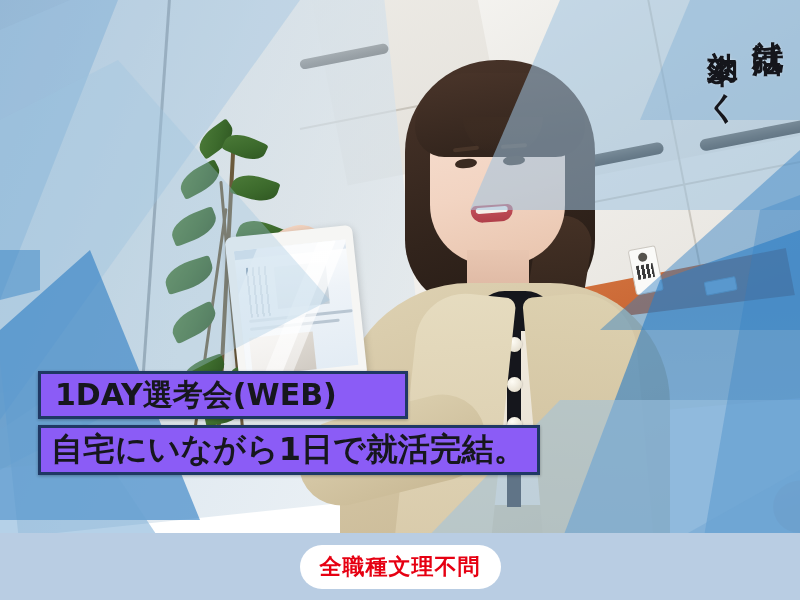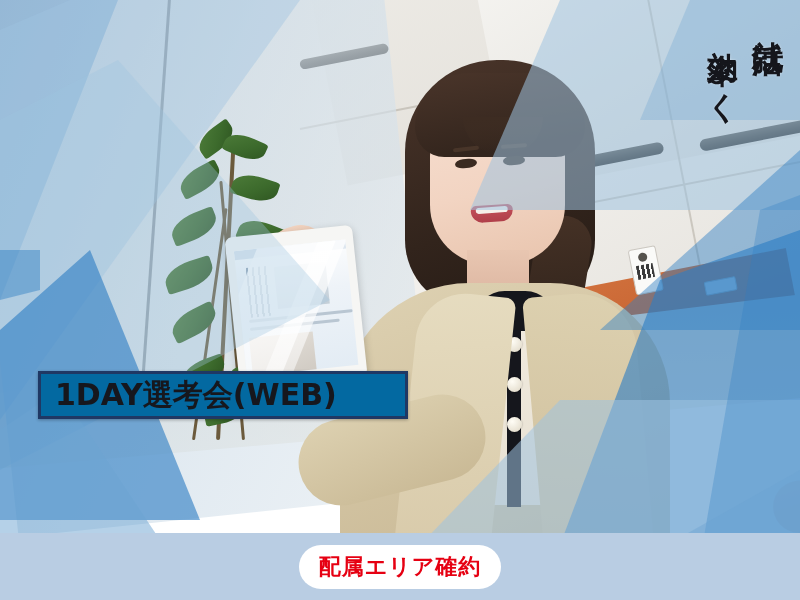"1DAY選考会(WEB)" .caption { background: #0369a1 -> #8b5cf6 }
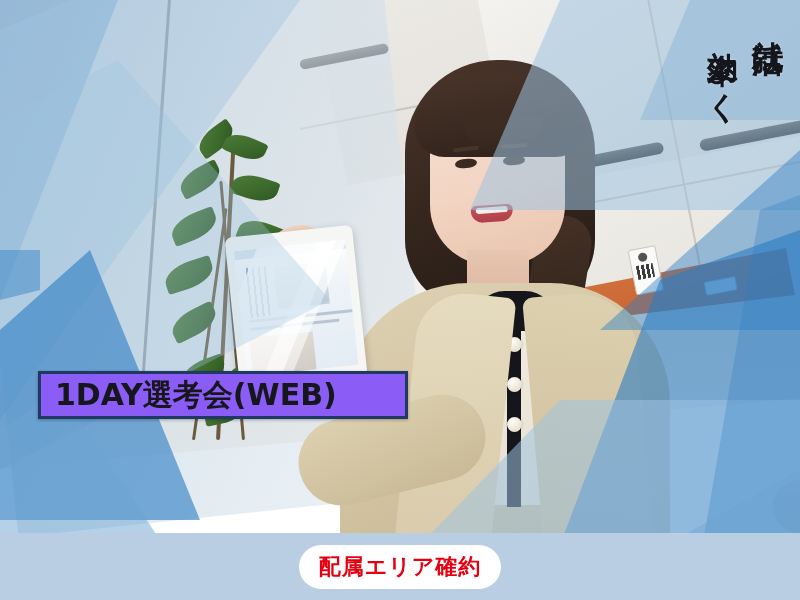"自宅にいながら1日で就活完結。" div.caption { html: none -> <div> <span>自宅にいながら1日で就活完結。</span> </div> }
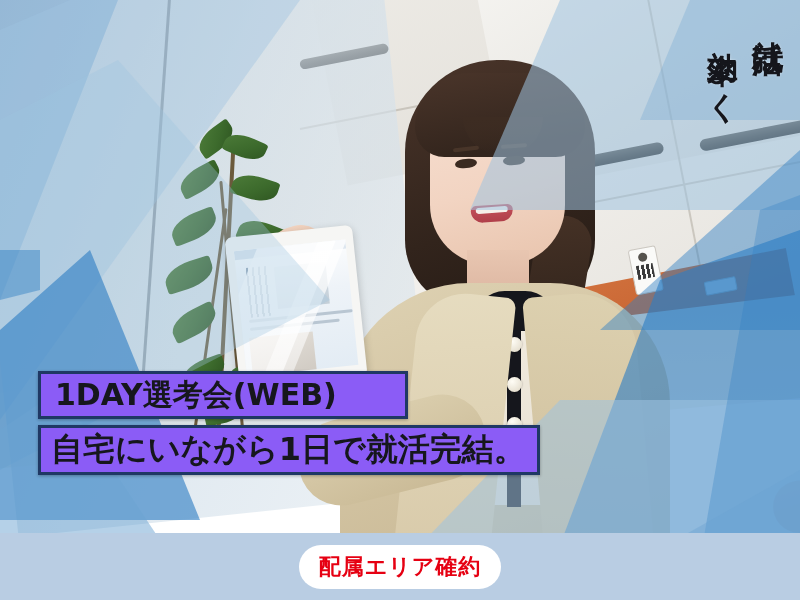"配属エリア確約" div.pill { html: <div> <span>配属エリア確約</span> </div> -> none }
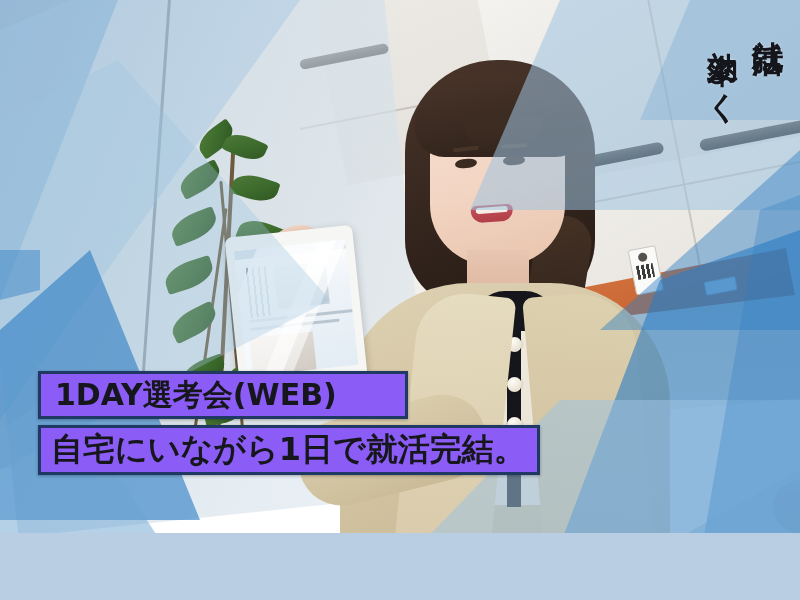"全職種文理不問" div.pill { html: none -> <div> <span>全職種文理不問</span> </div> }
